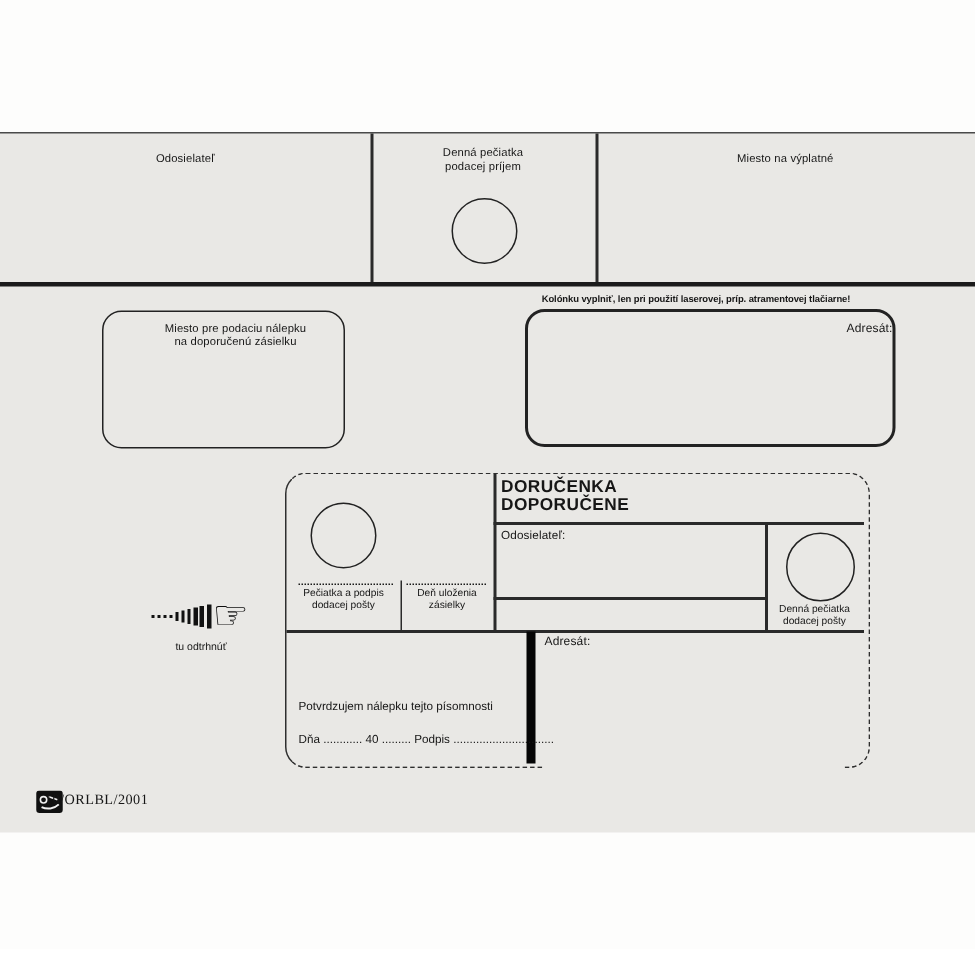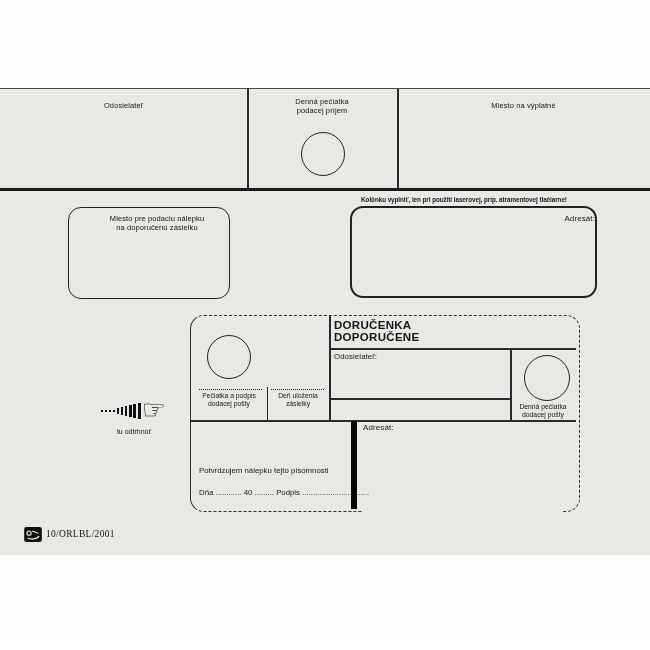"10/ORLBL/2001" div.abs { left: 46px -> 30px }
